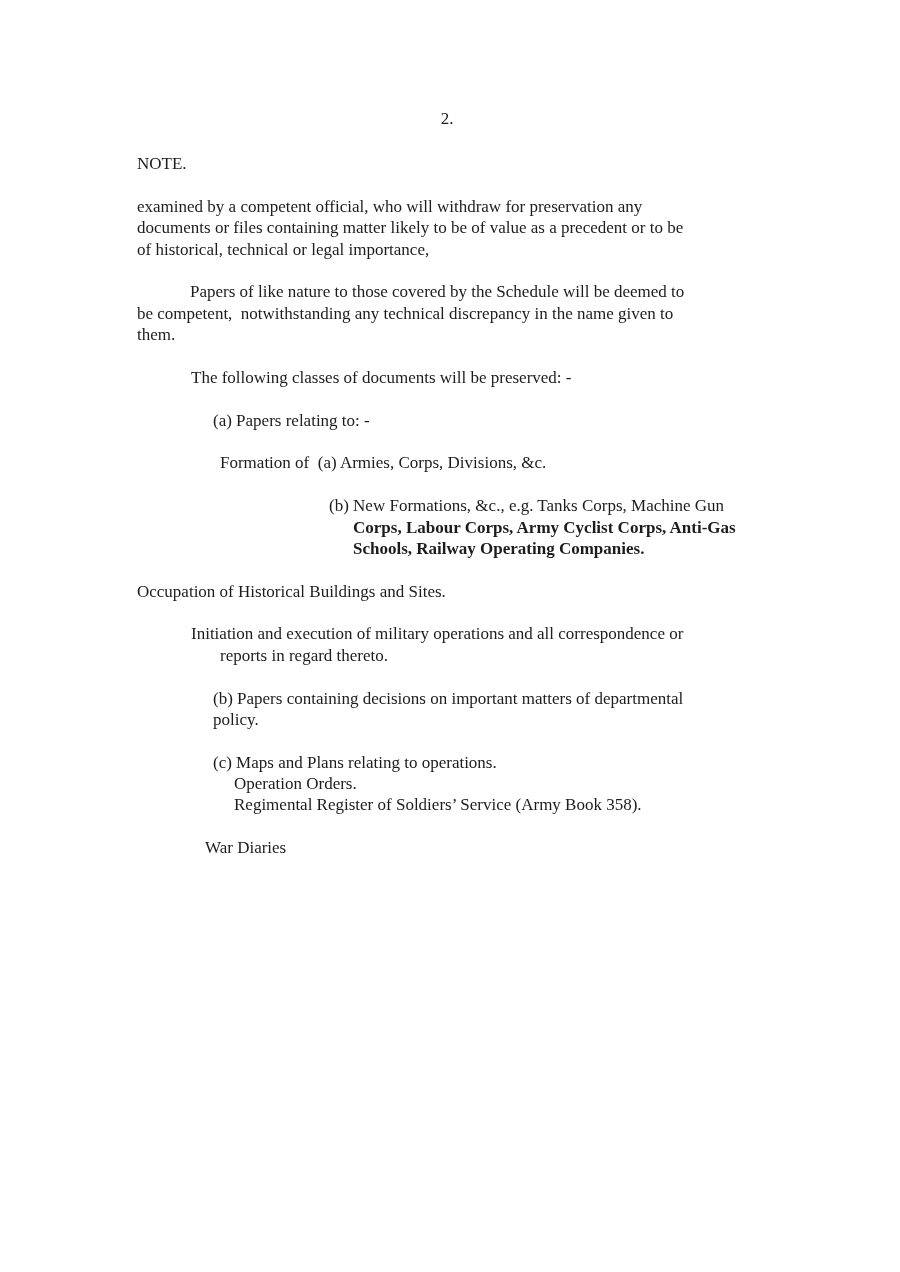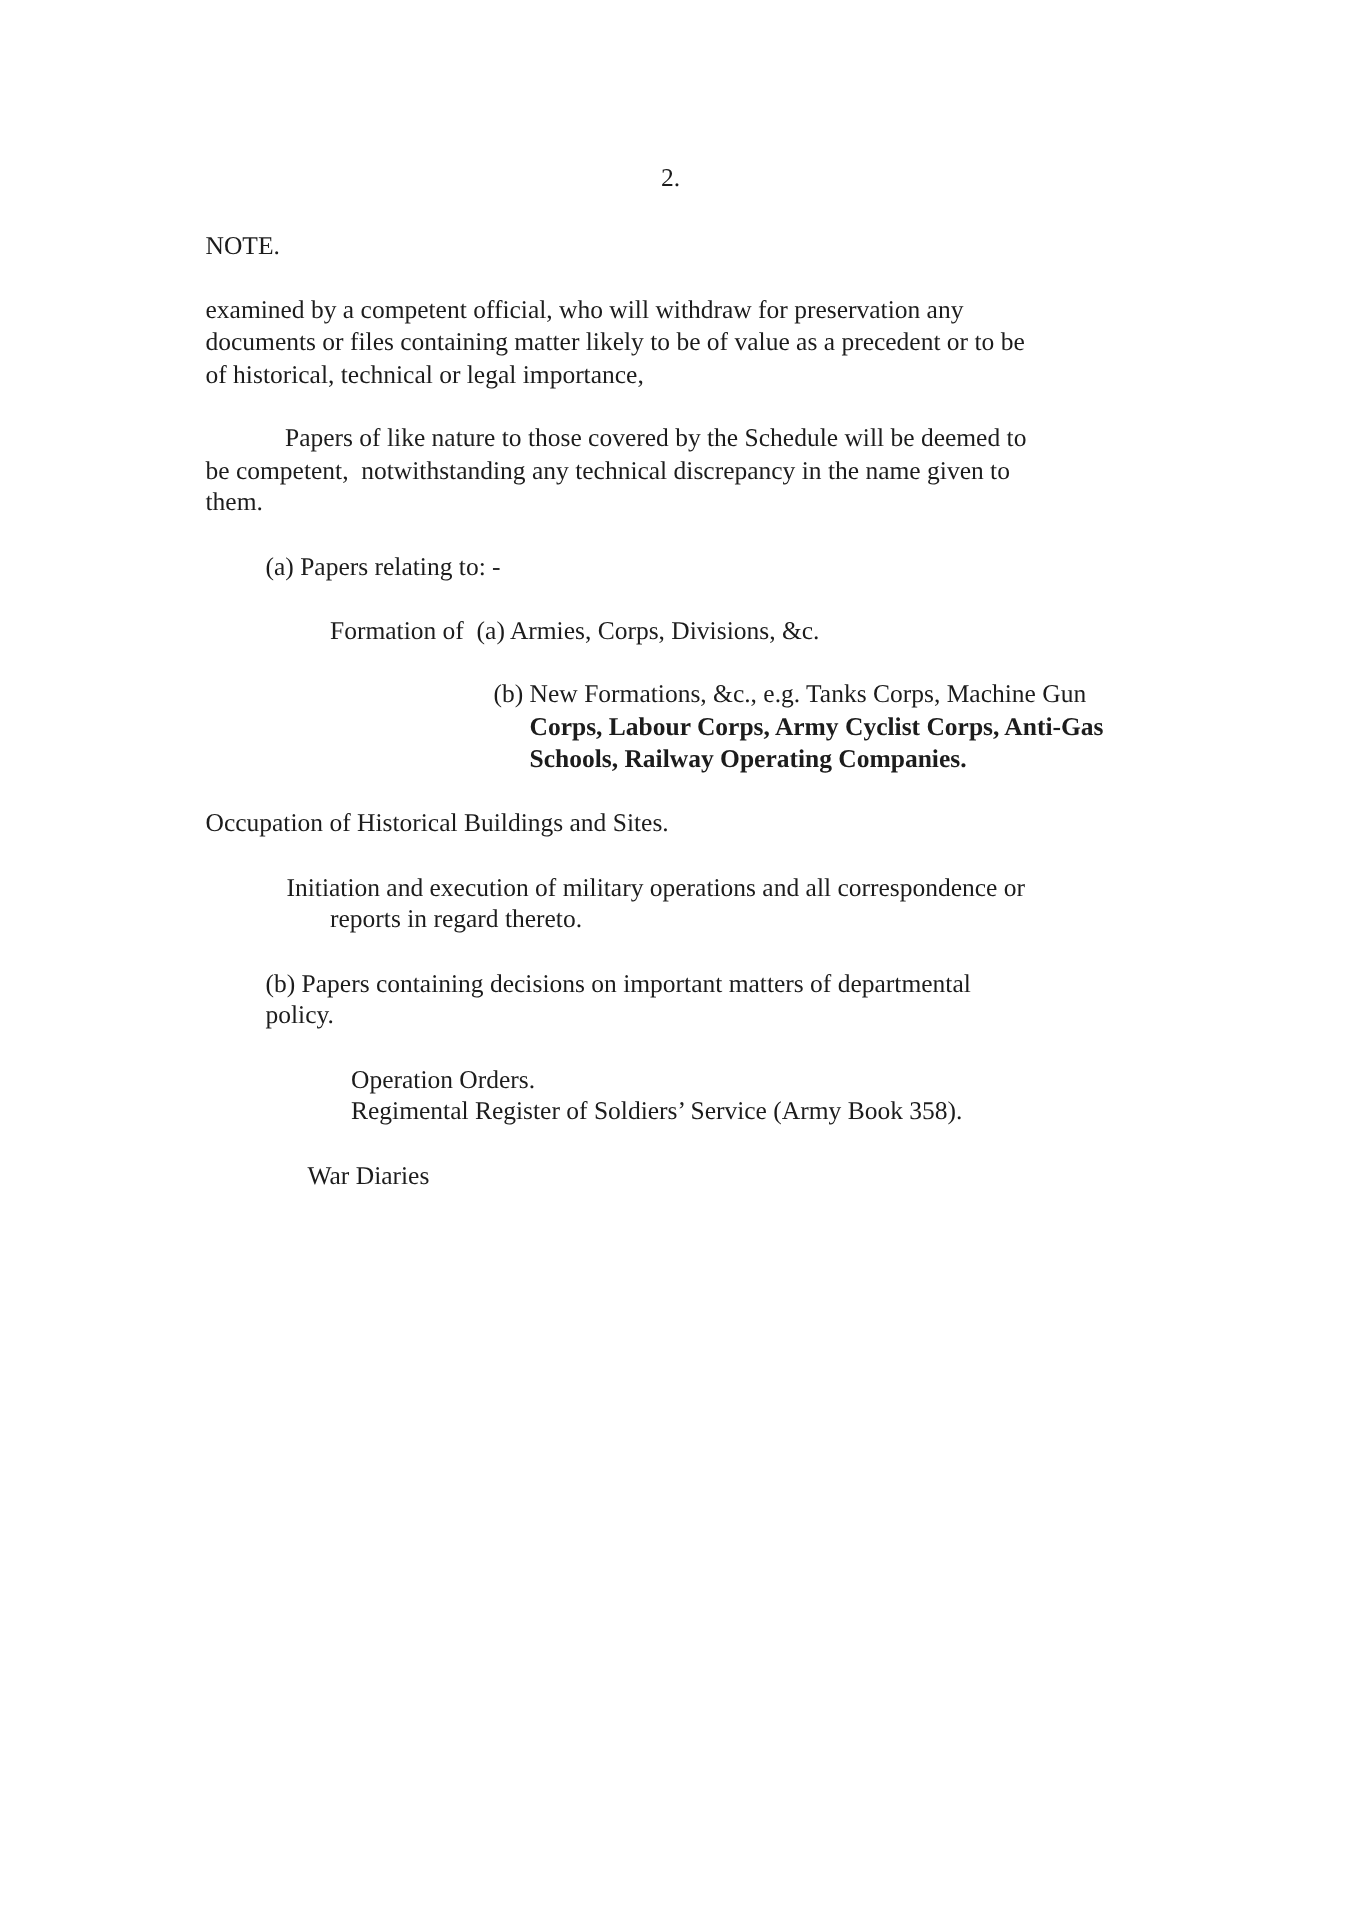"The following classes of documents" div.block { html: none -> <div> <div>The following classes of documents will be preserved: -</div> </div> }
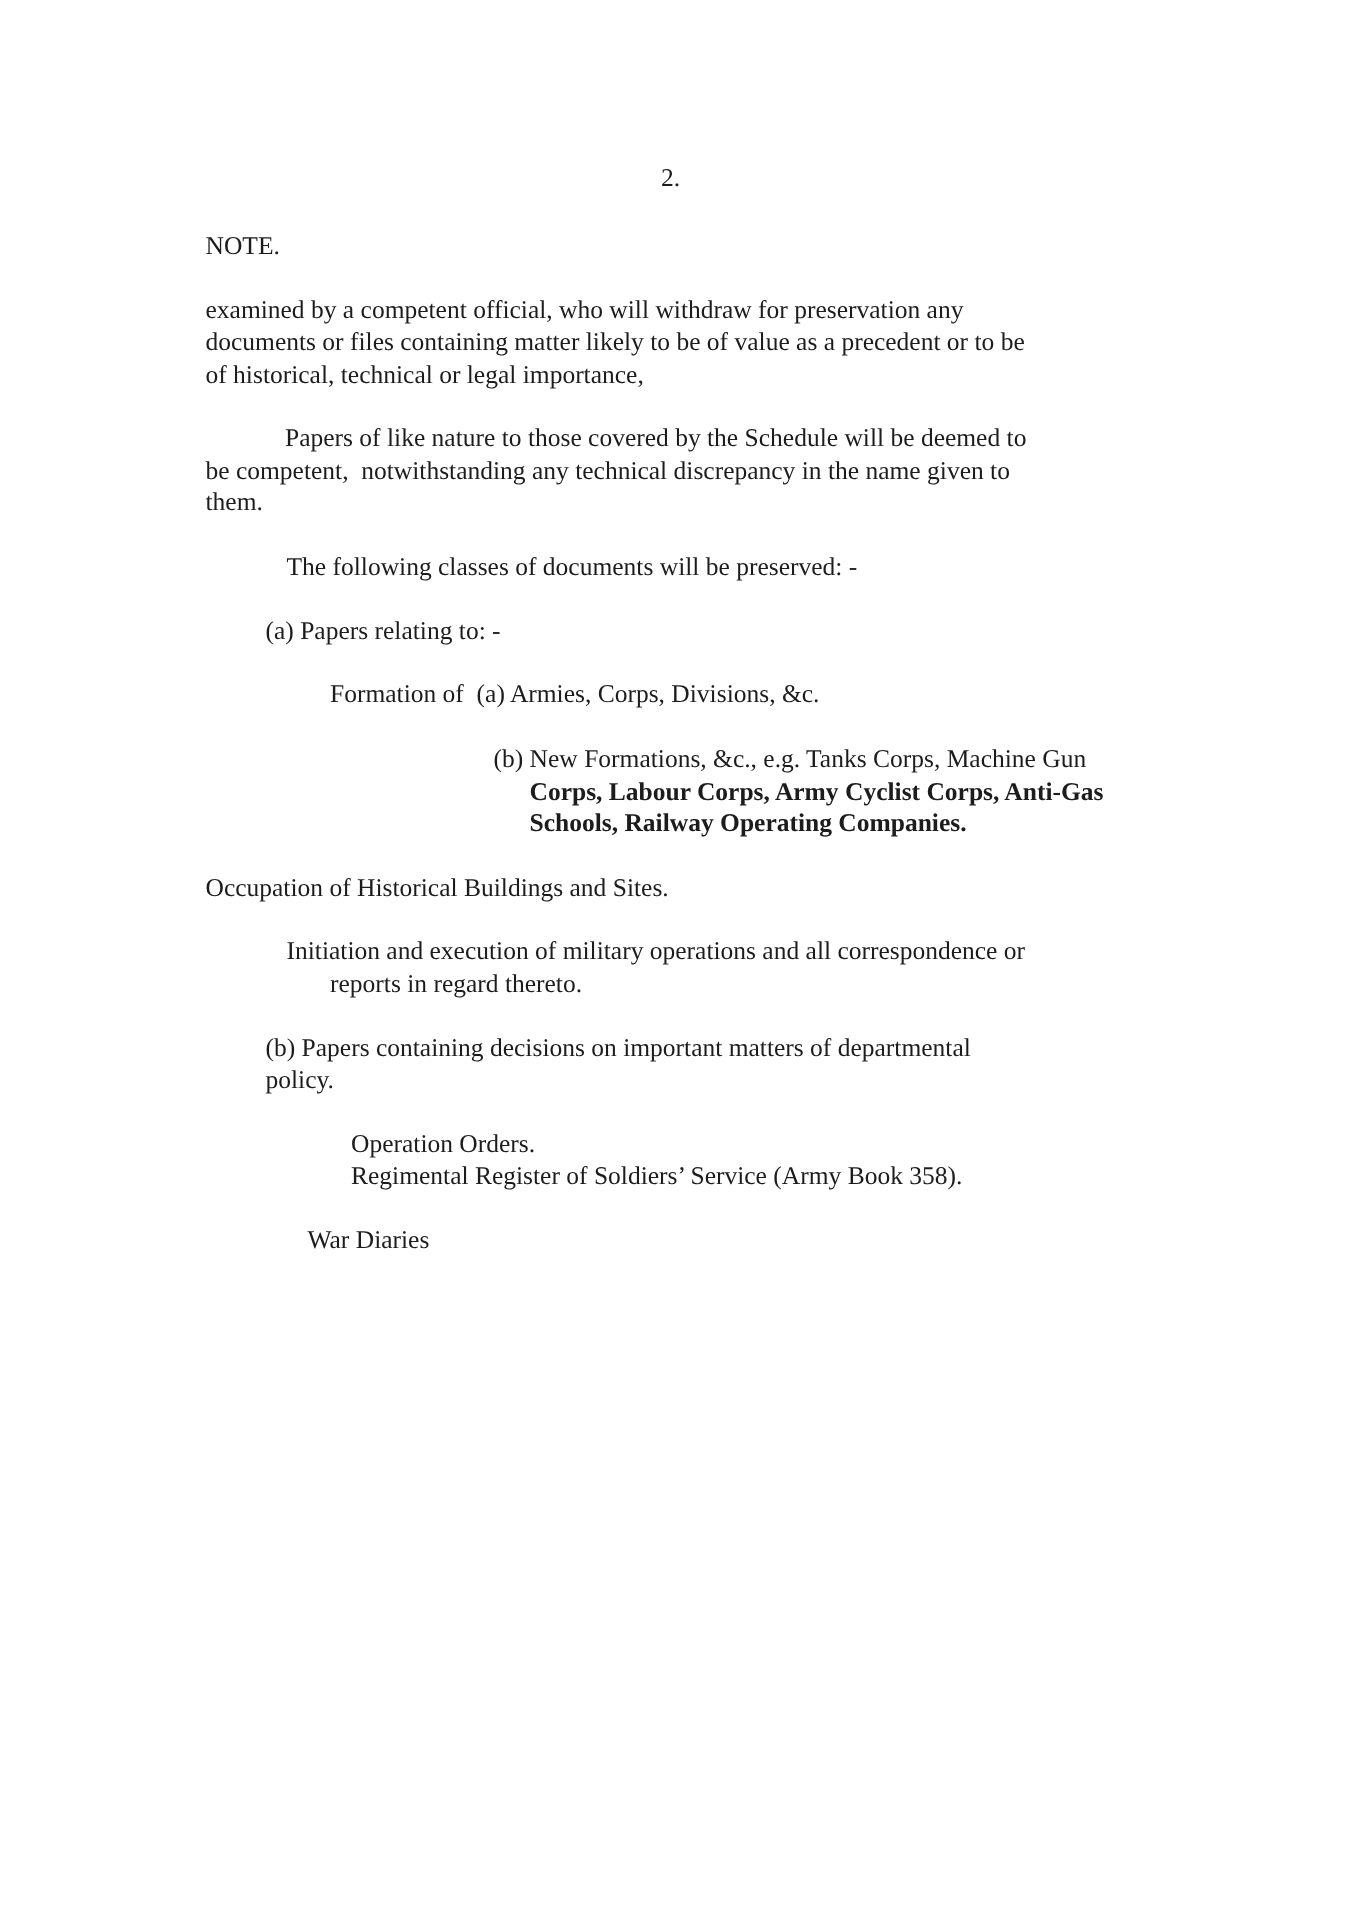"(a) Papers relating to: -" .ml76 { margin-left: 40px -> 76px }
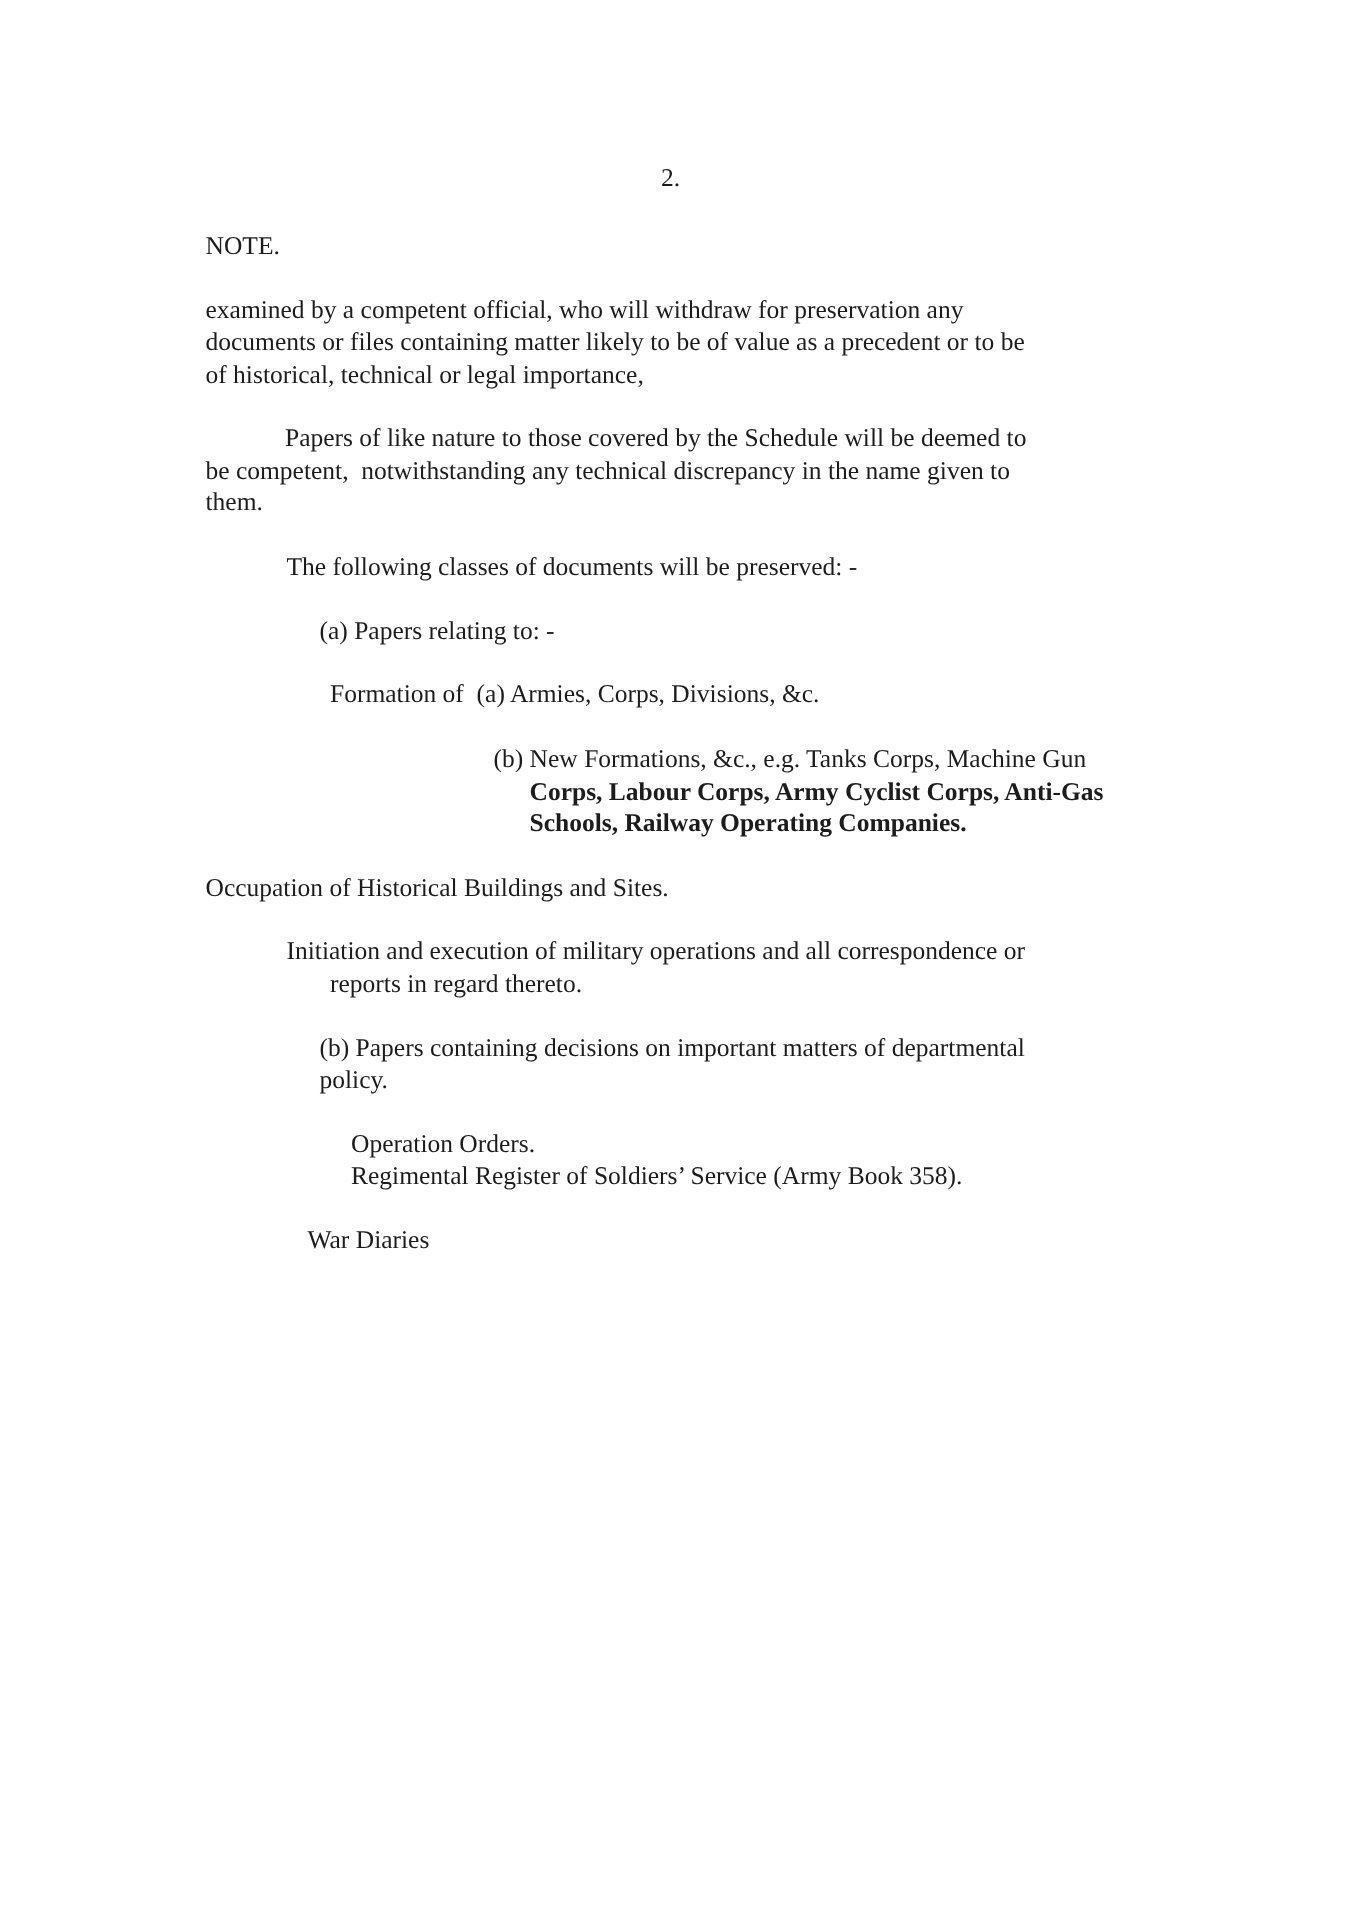"(c) Maps and Plans relating" div.line { html: none -> <div>(c) Maps and Plans relating to operations.</div> }
